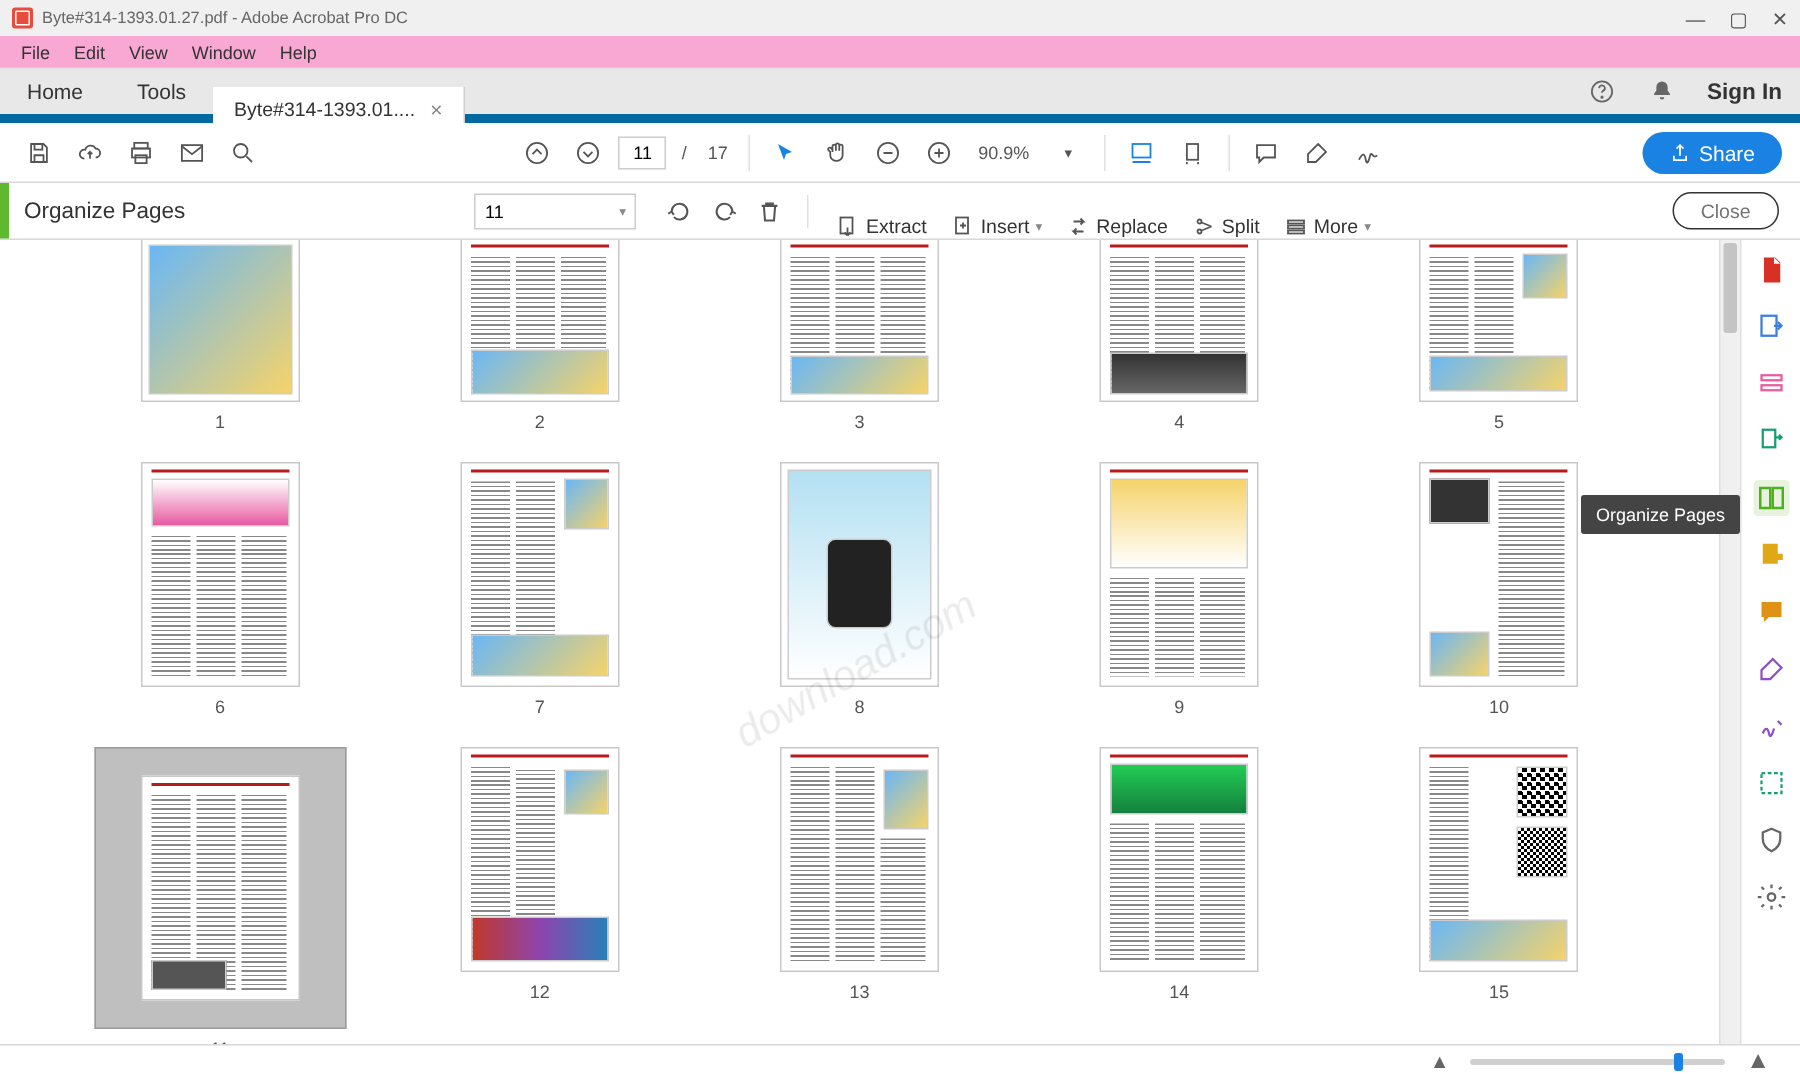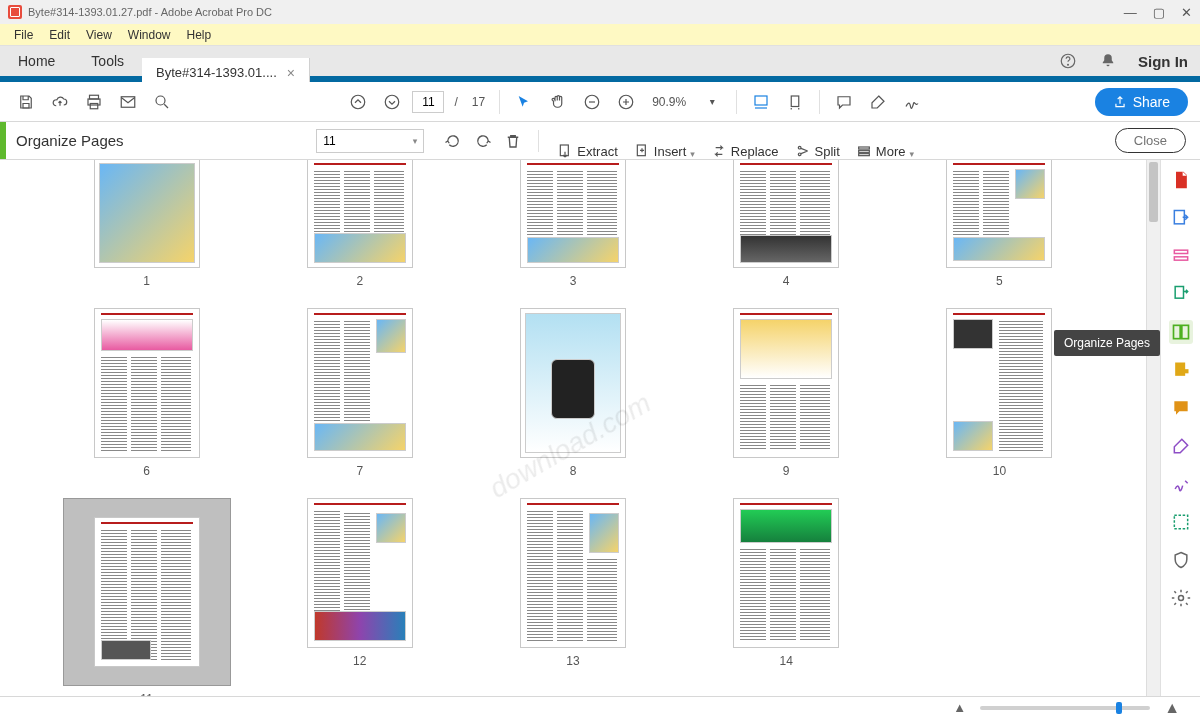"File" .menubar { background: #fef9c3 -> #f9a8d4 }
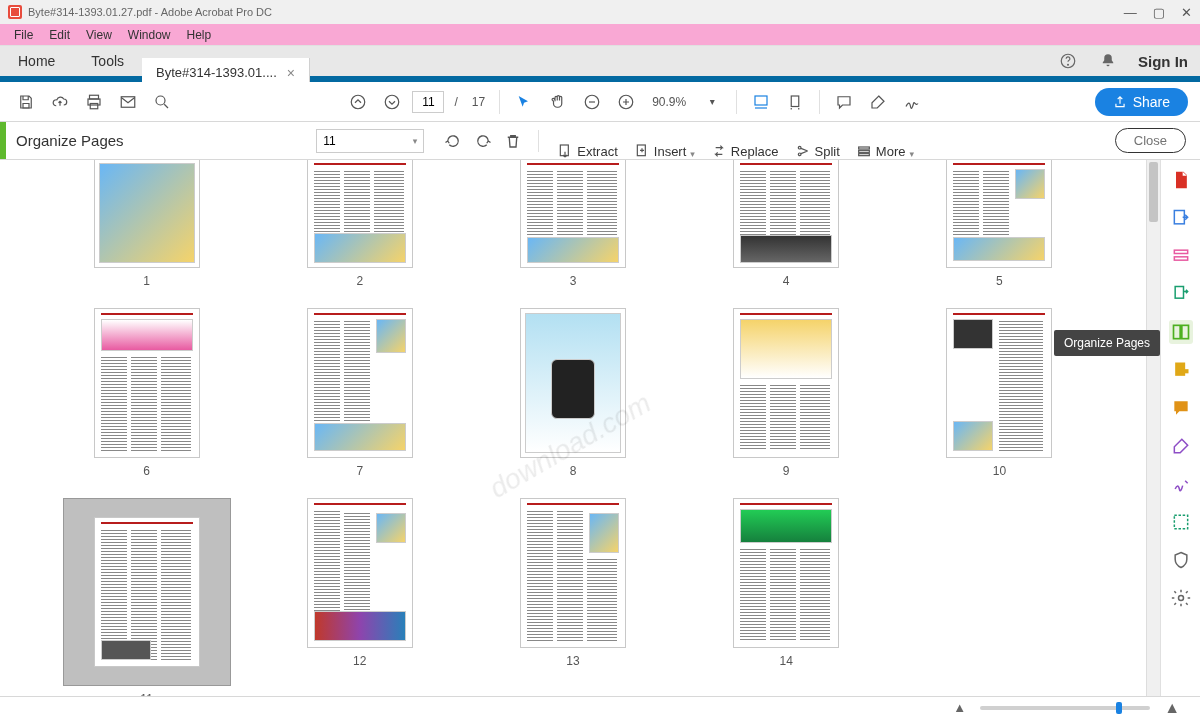"Extract" .organize-bar .org-btn { align-items: flex-end -> center }
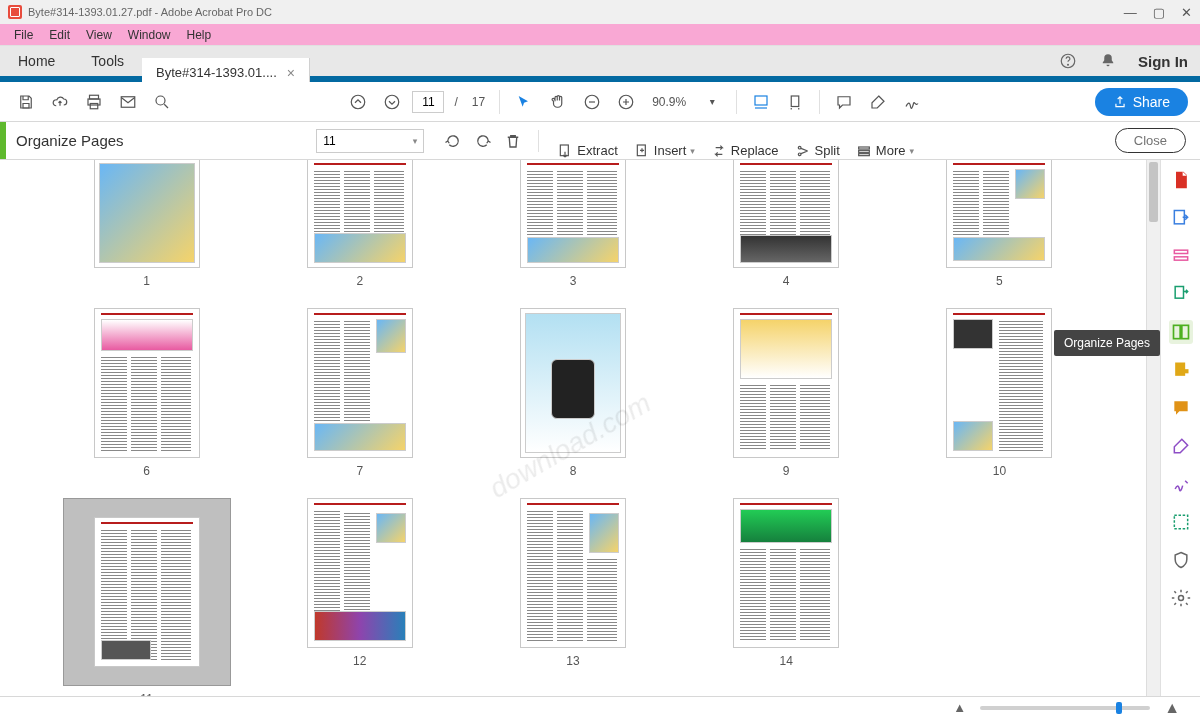"15" div.page-cell { html: none -> <div> <div> <div> <div></div> <div></div> <div></div> <div></div> <div></div> </div> </div> <span>15</span> </div> }
